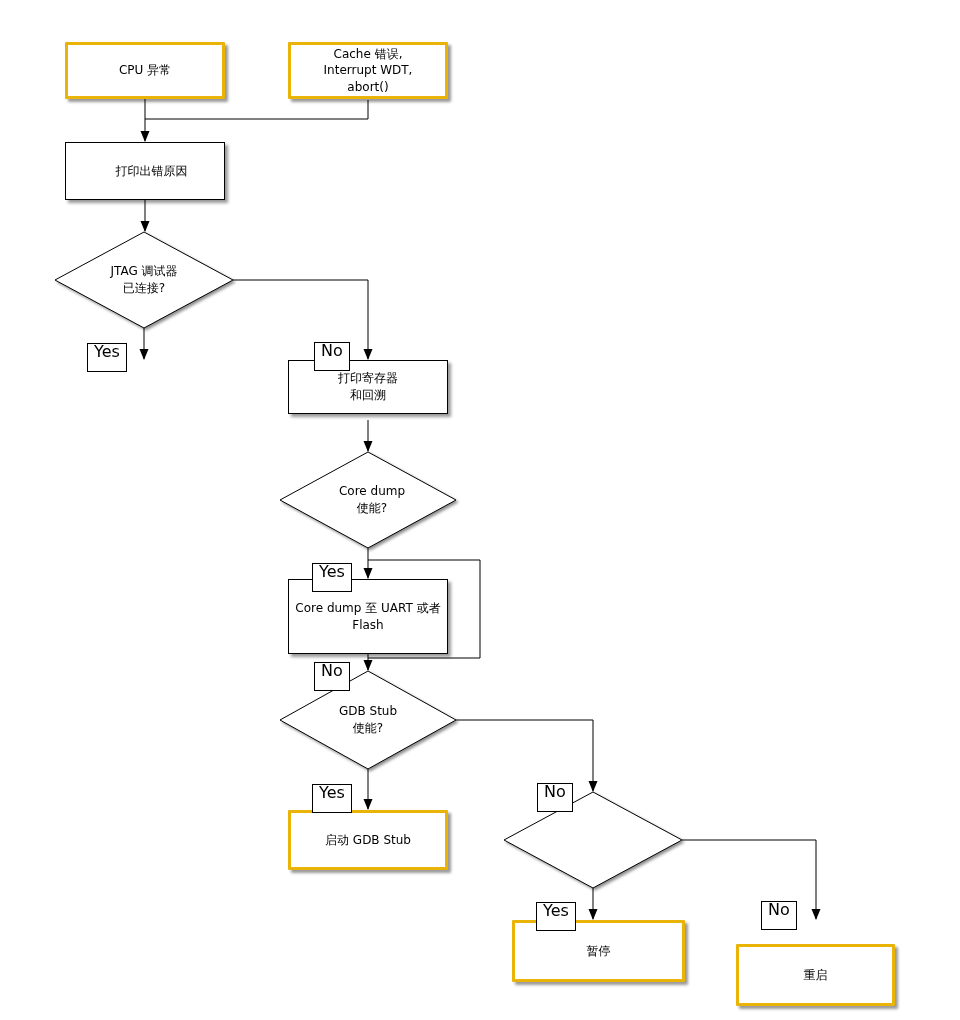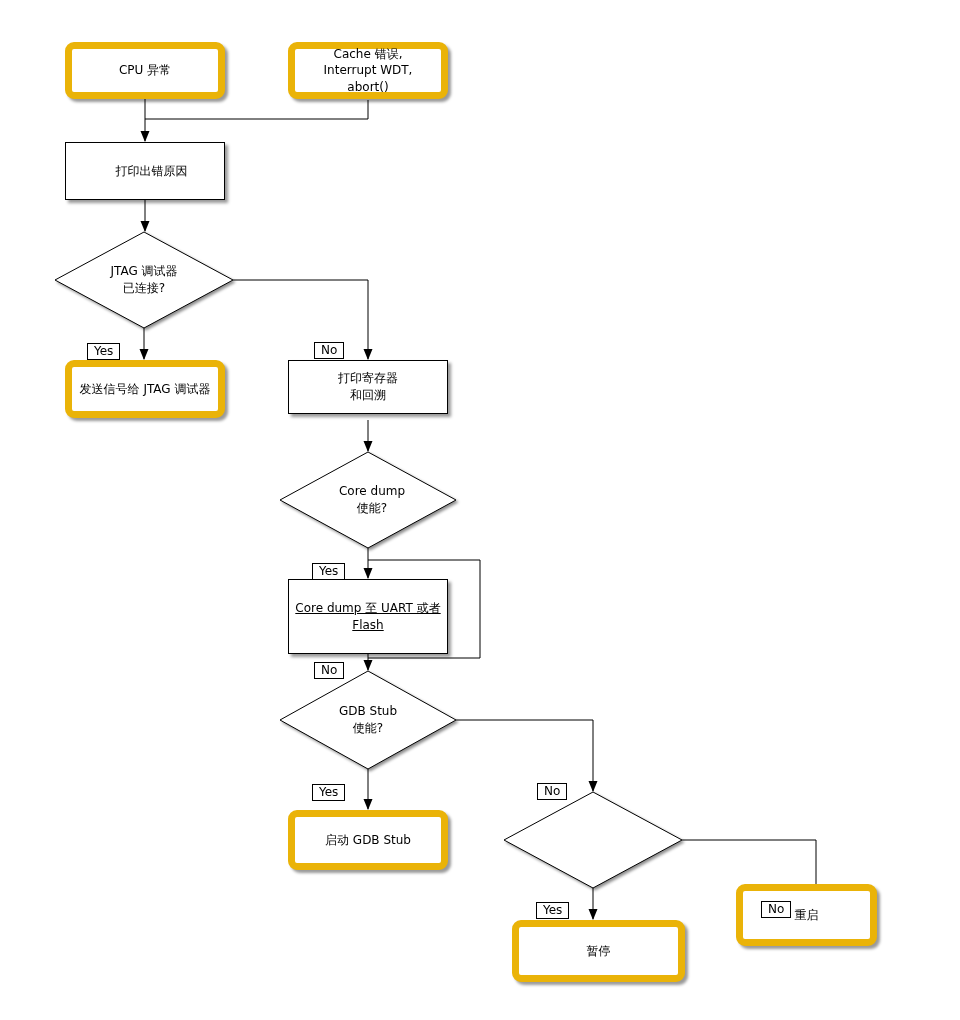"Cache 错误," .node.rounded { border: 7px solid #eab308 -> 3px solid #eab308; border-radius: 9px -> 1px }
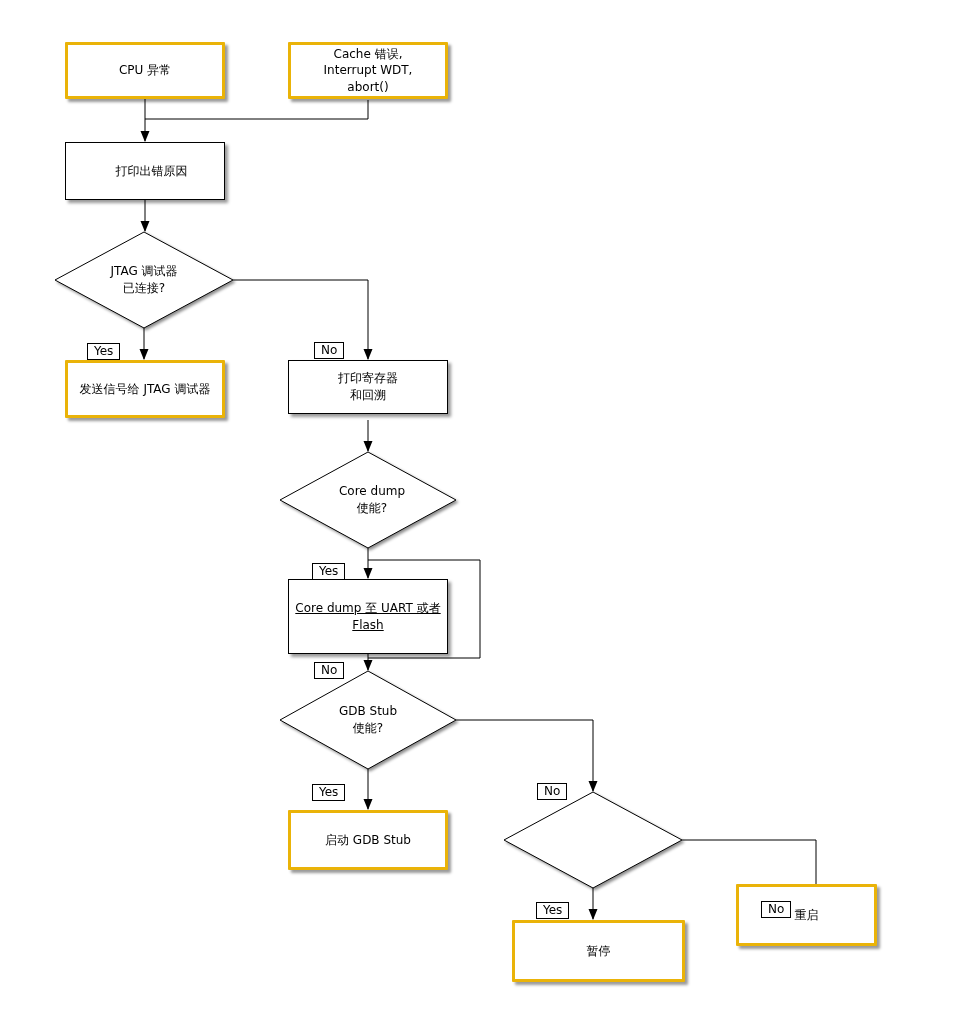"Yes" .branch-label { font-size: 12px -> 16px; height: 17px -> 29px }
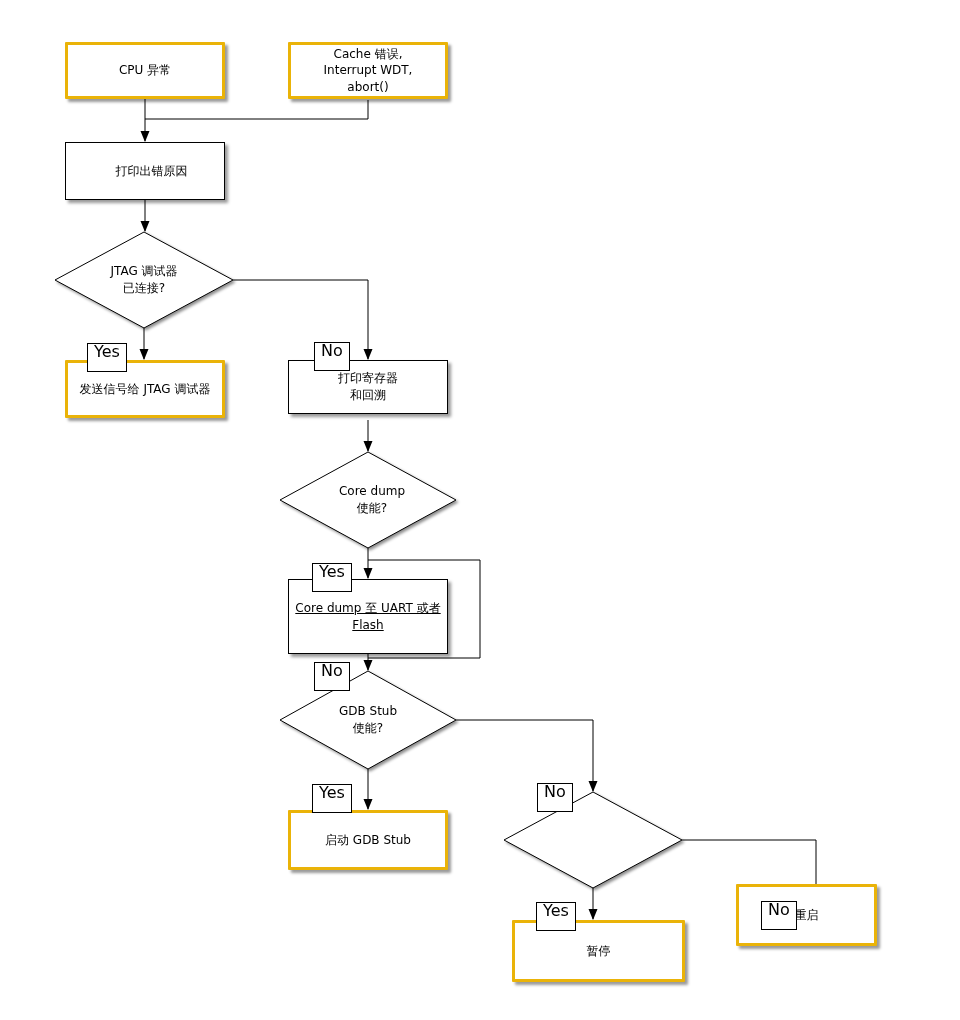"发送信号给 JTAG 调试器" div.node { html: <div> <div>发送信号给 JTAG 调试器</div> </div> -> none }
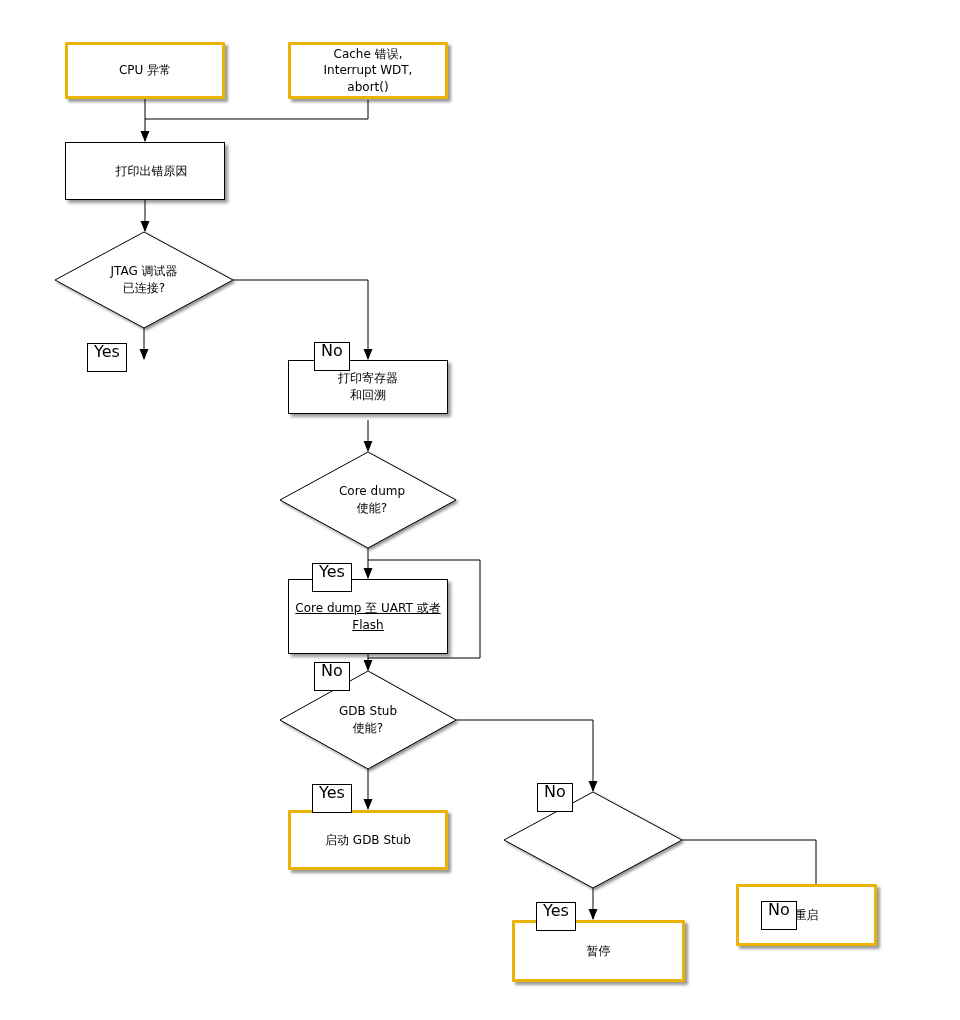"Core dump 至 UART 或者" div.node { text-decoration: underline -> none }
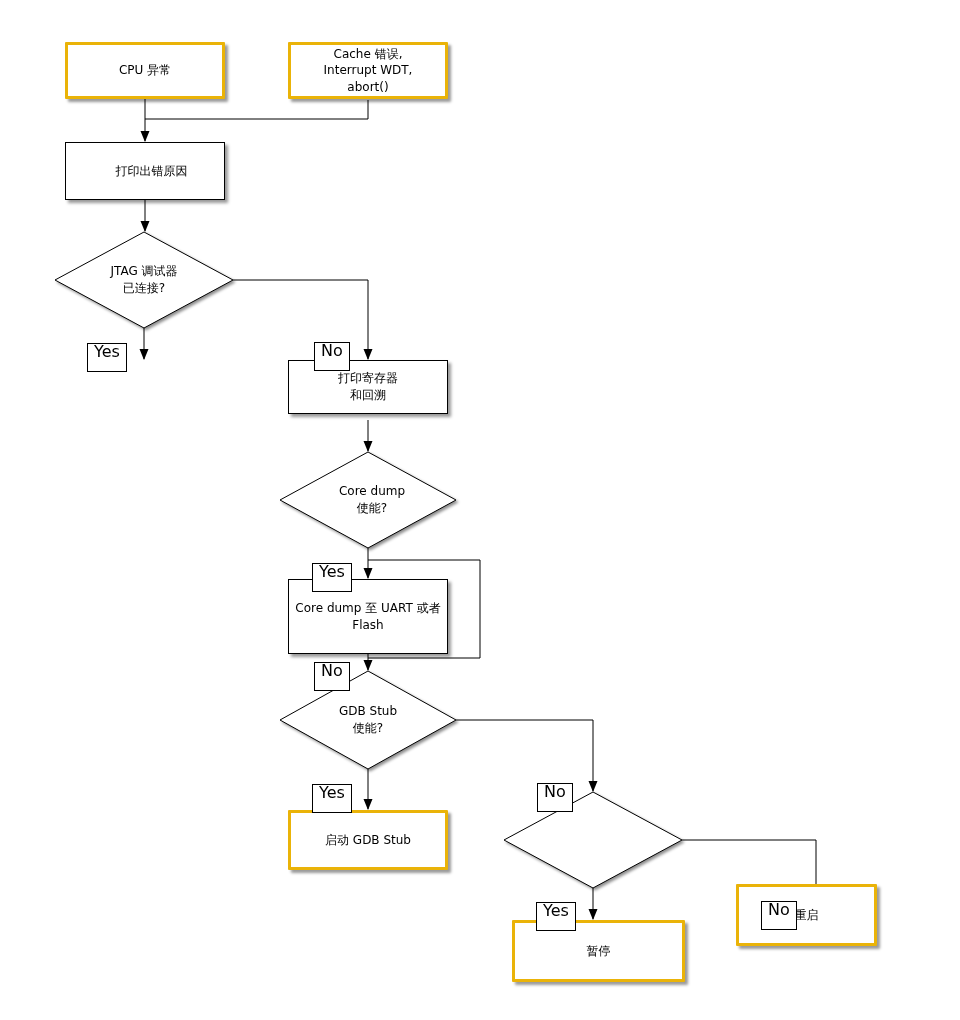"重启" div.node { top: 884px -> 944px; width: 141px -> 159px }
